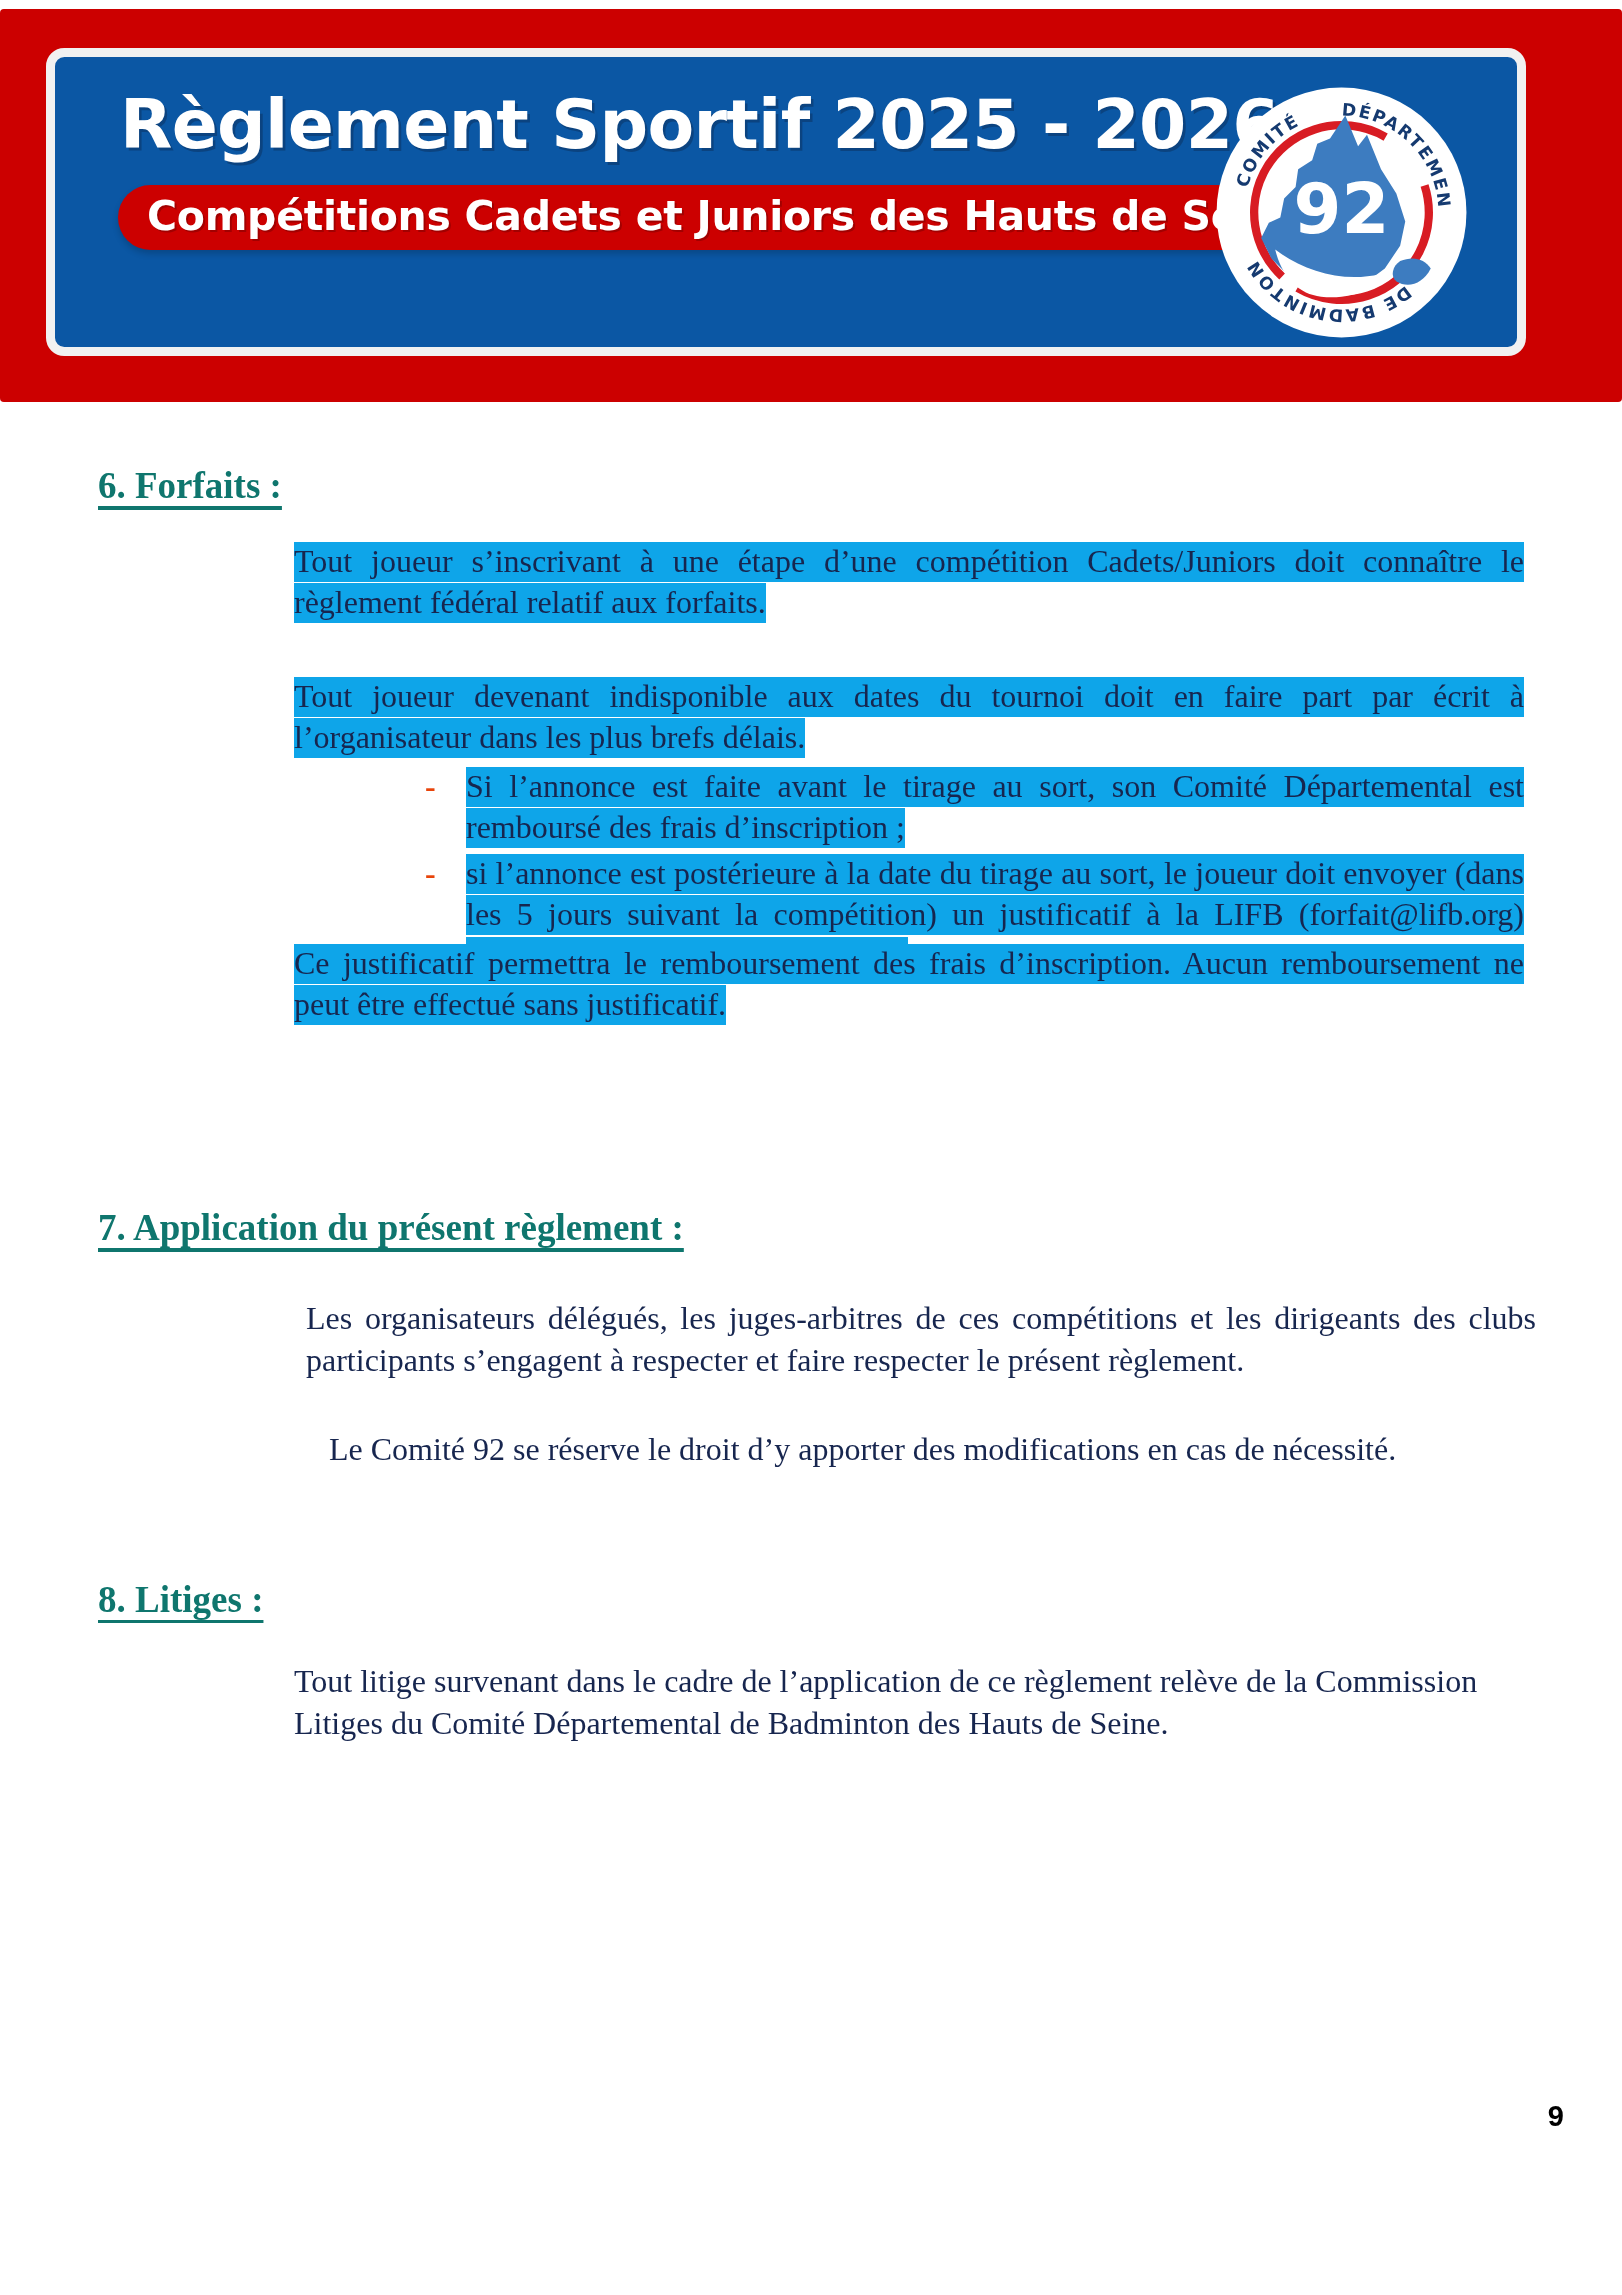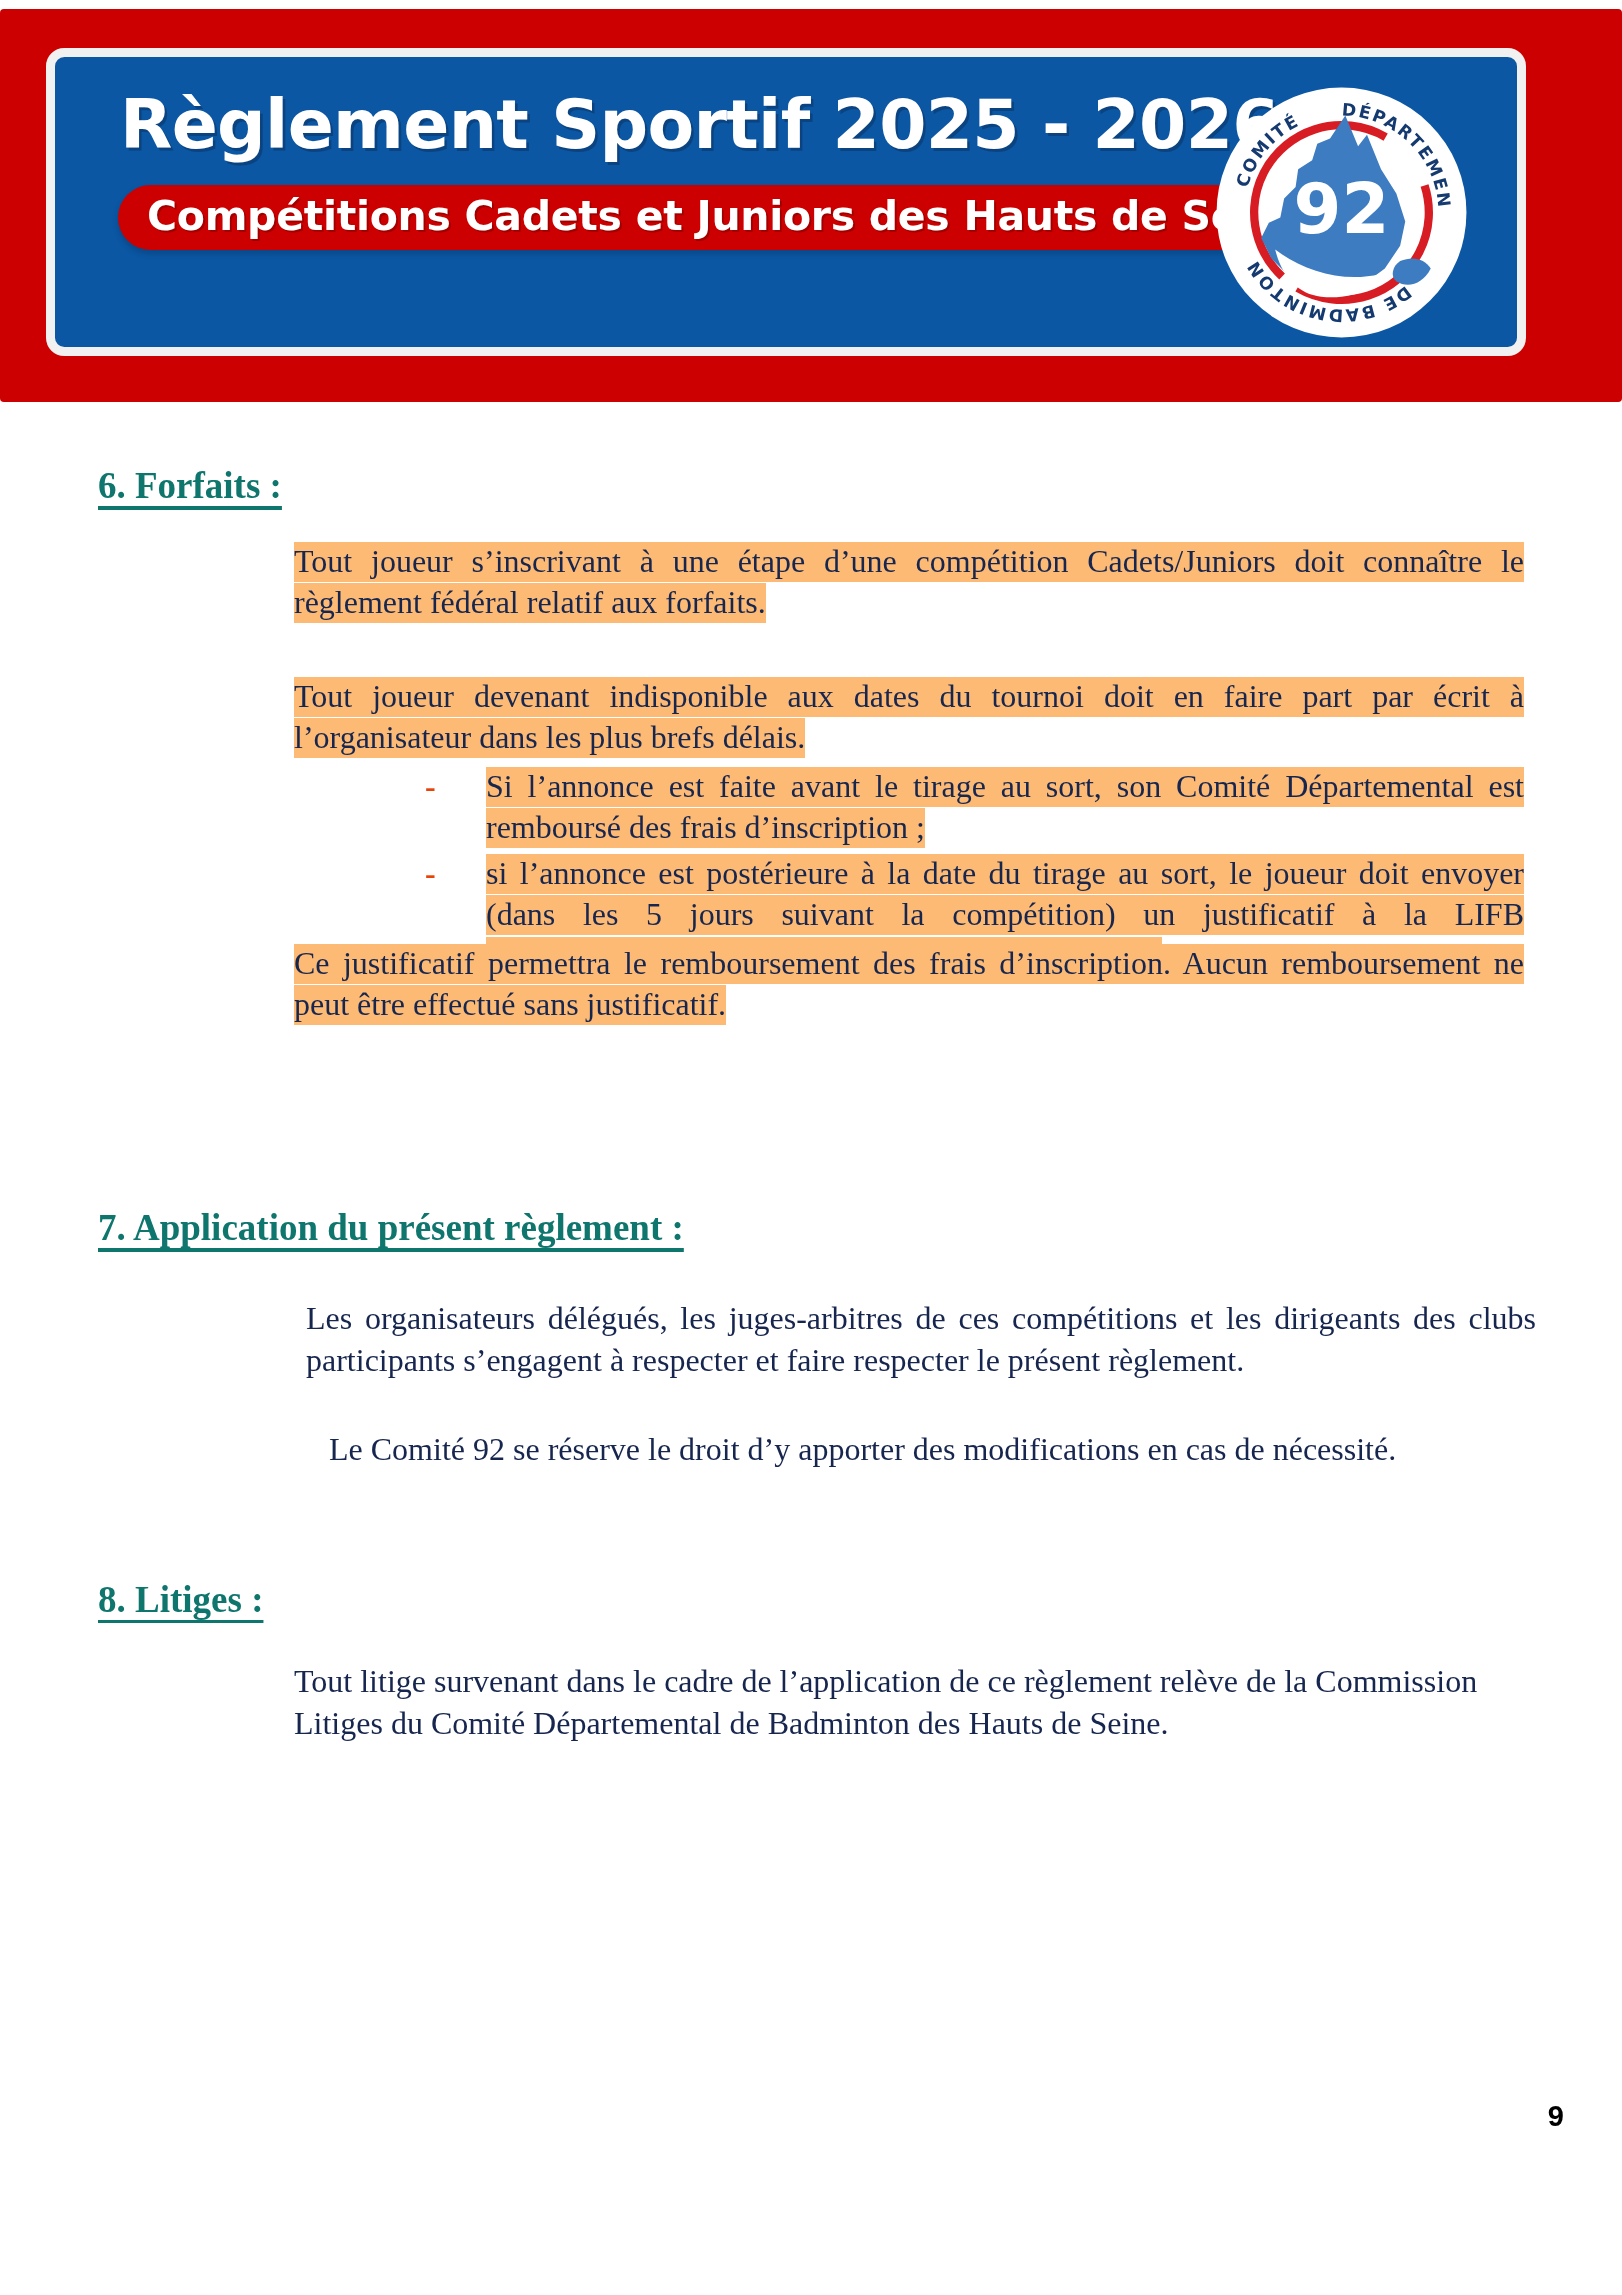"Tout joueur s’inscrivant à une" .hl { background-color: #fdba74 -> #0ea5e9 }
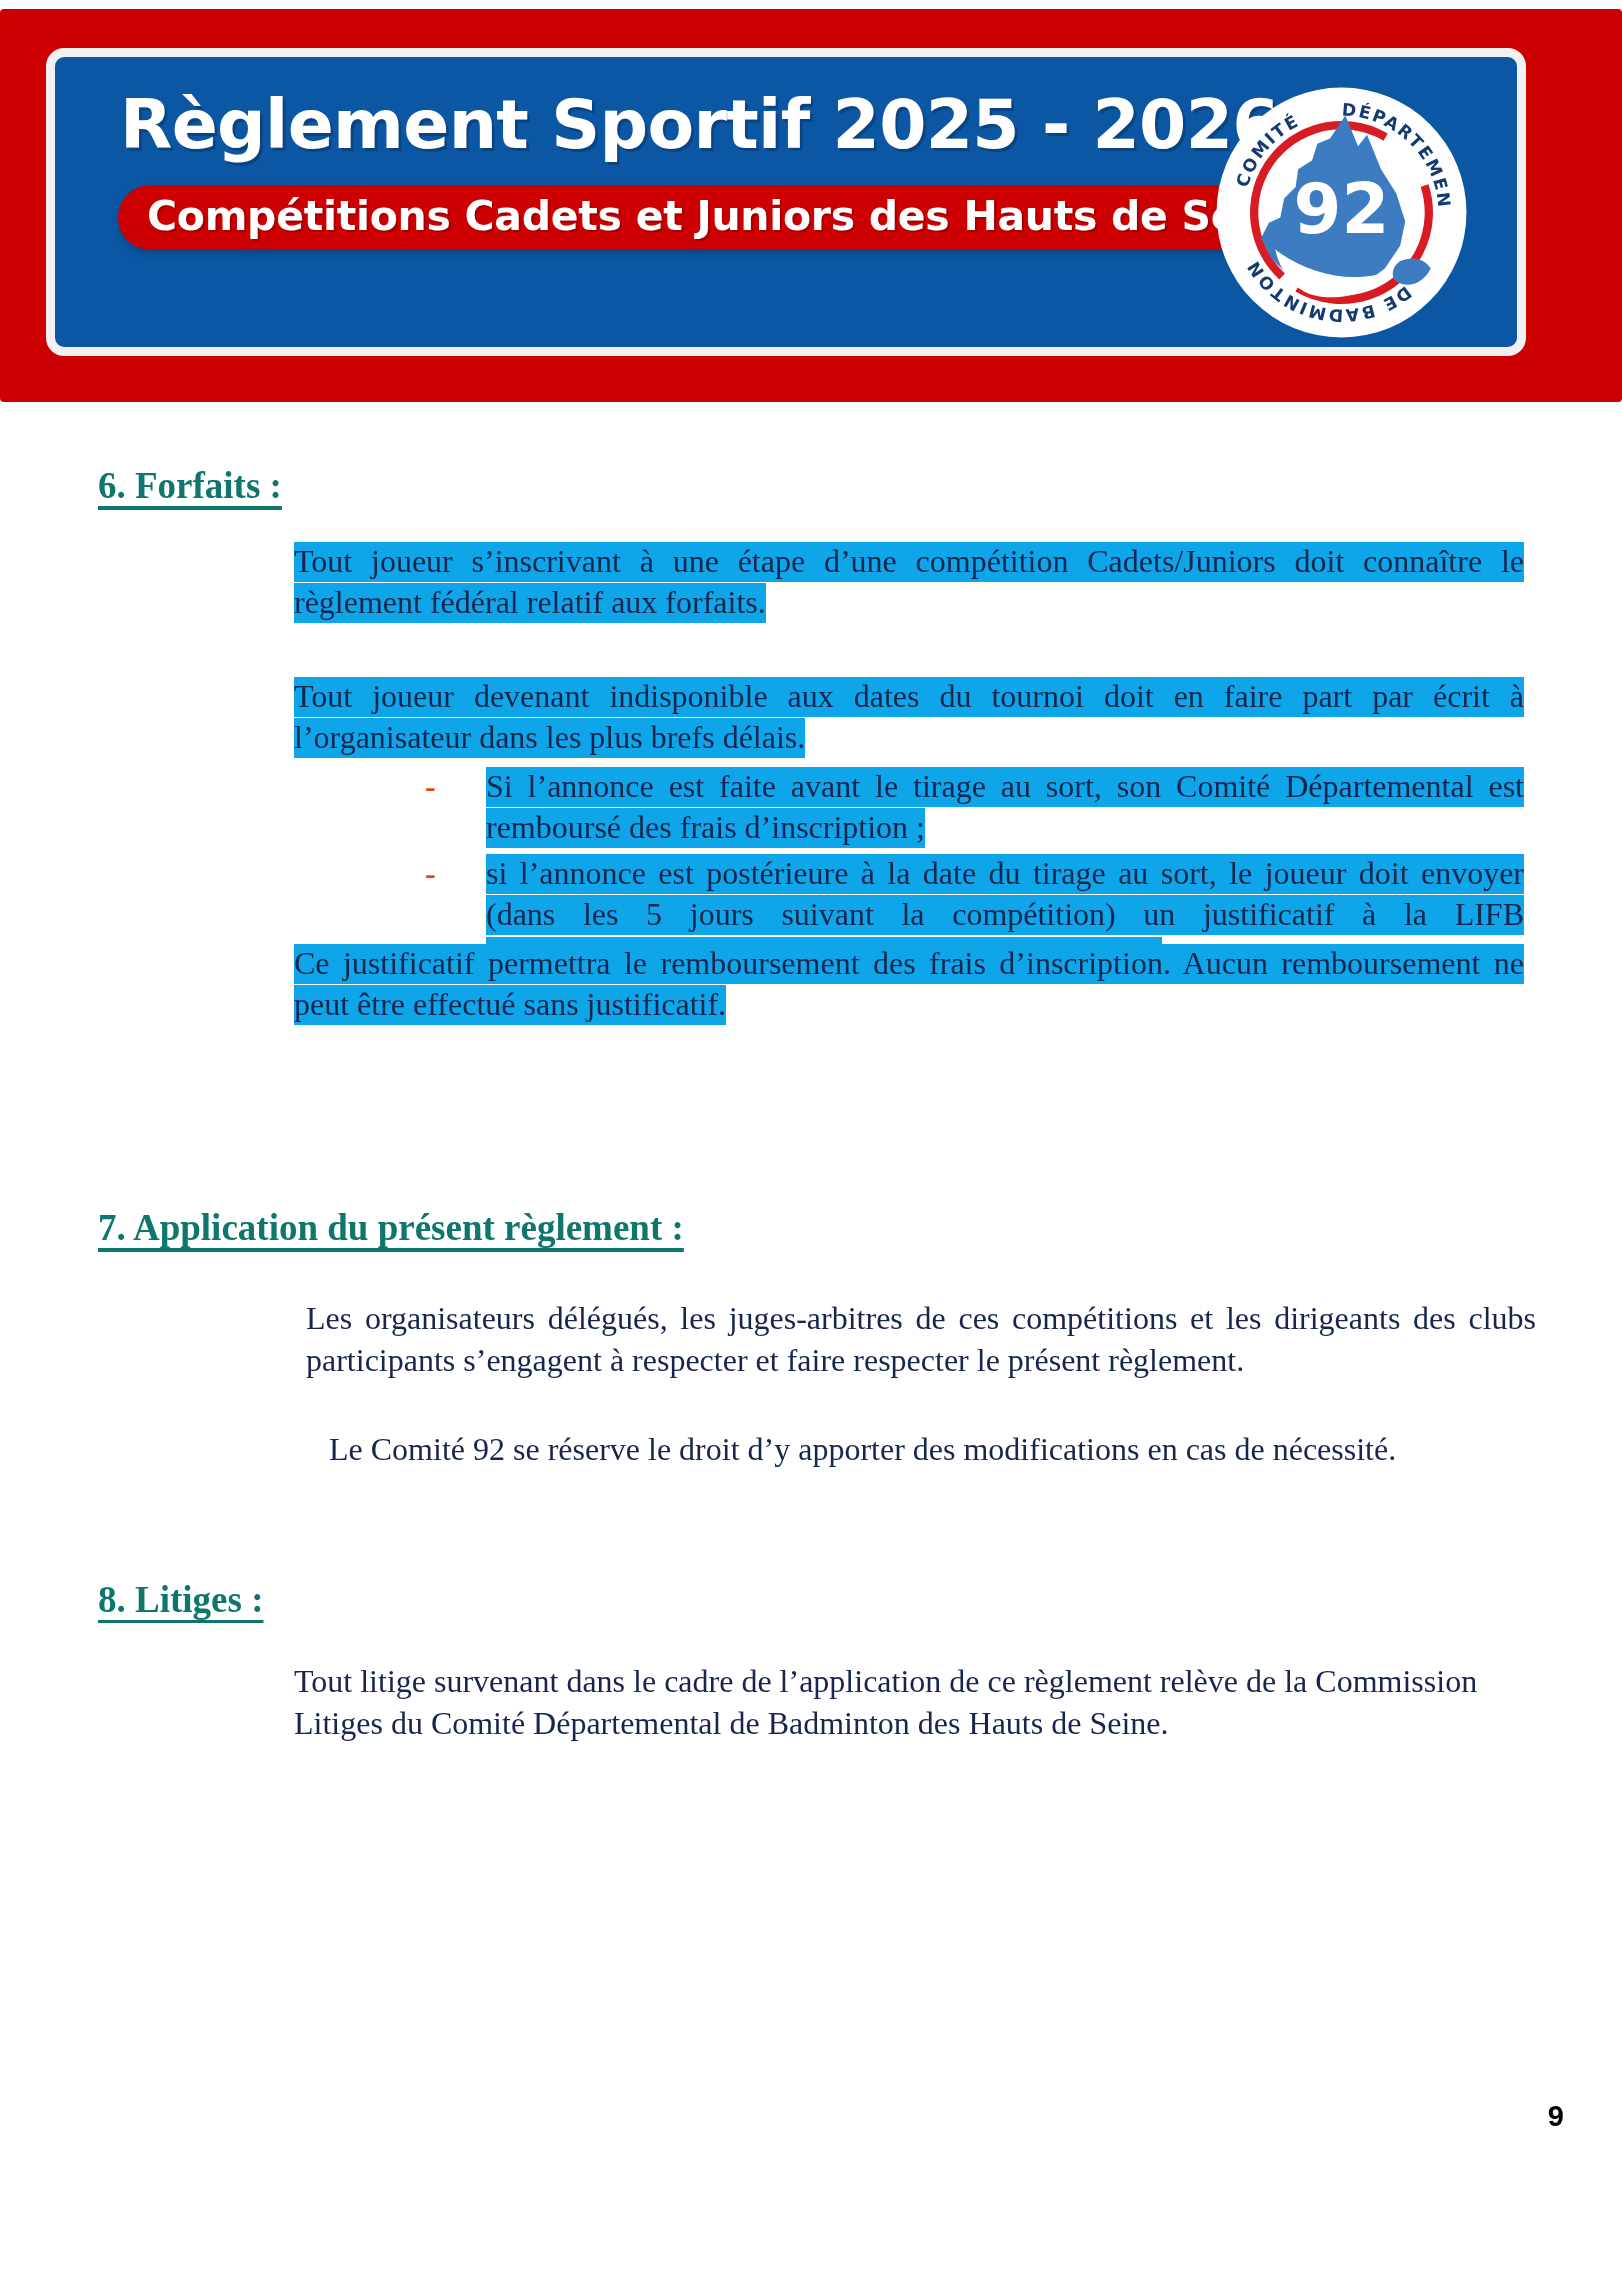"Si l’annonce est faite avant" .bullet-text { margin-left: 20px -> none }
